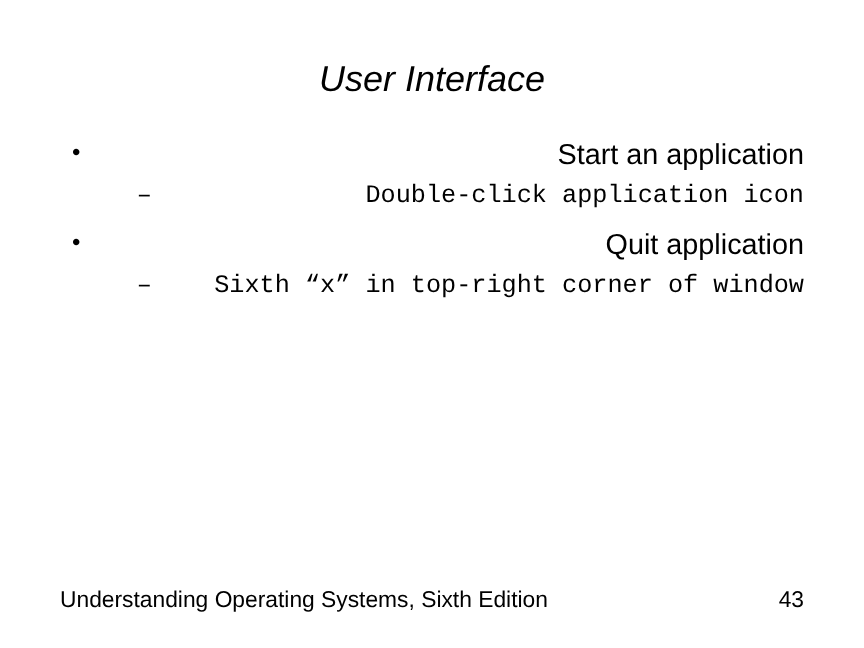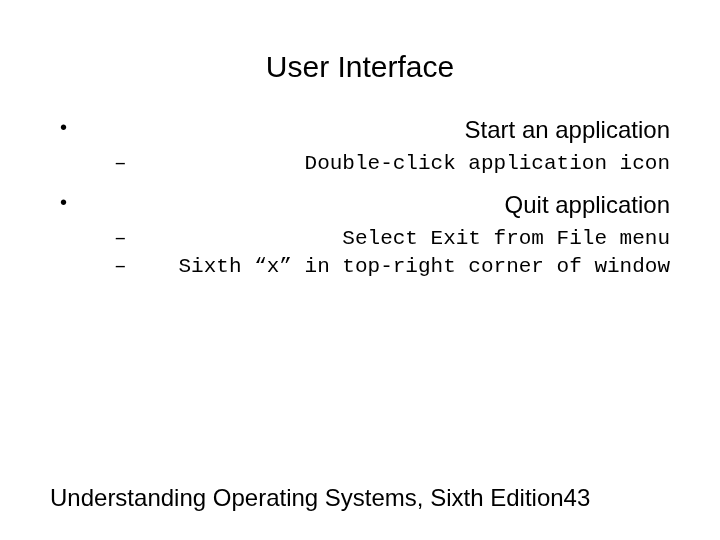"User Interface" .title { font-style: none -> italic }
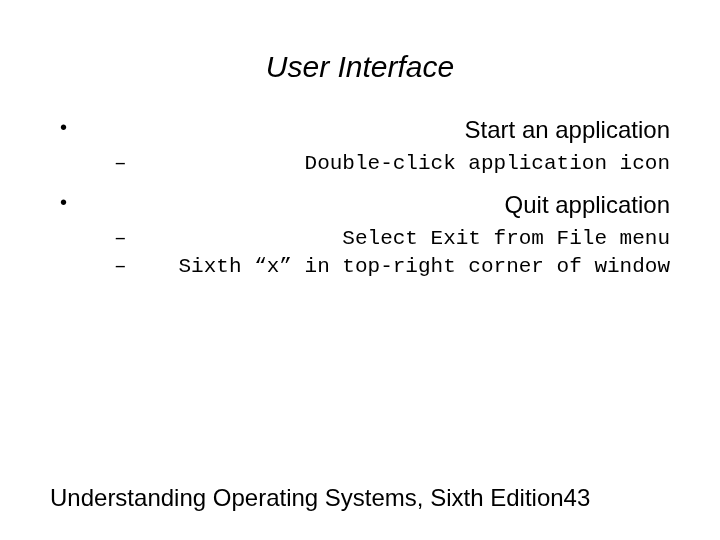"Select Exit from File menu" li { html: <li><span>Select Exit from File menu</span></li> -> none }
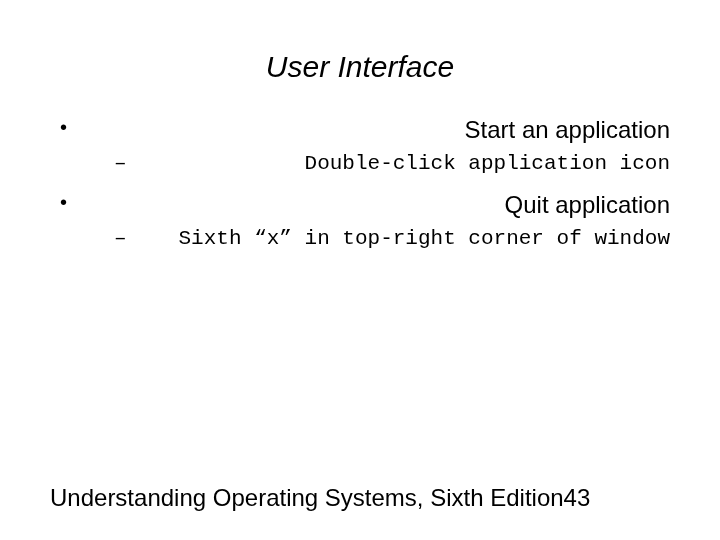"Understanding Operating Systems, Sixth" .footer { font-size: 24px -> 19px; justify-content: flex-start -> space-between }
